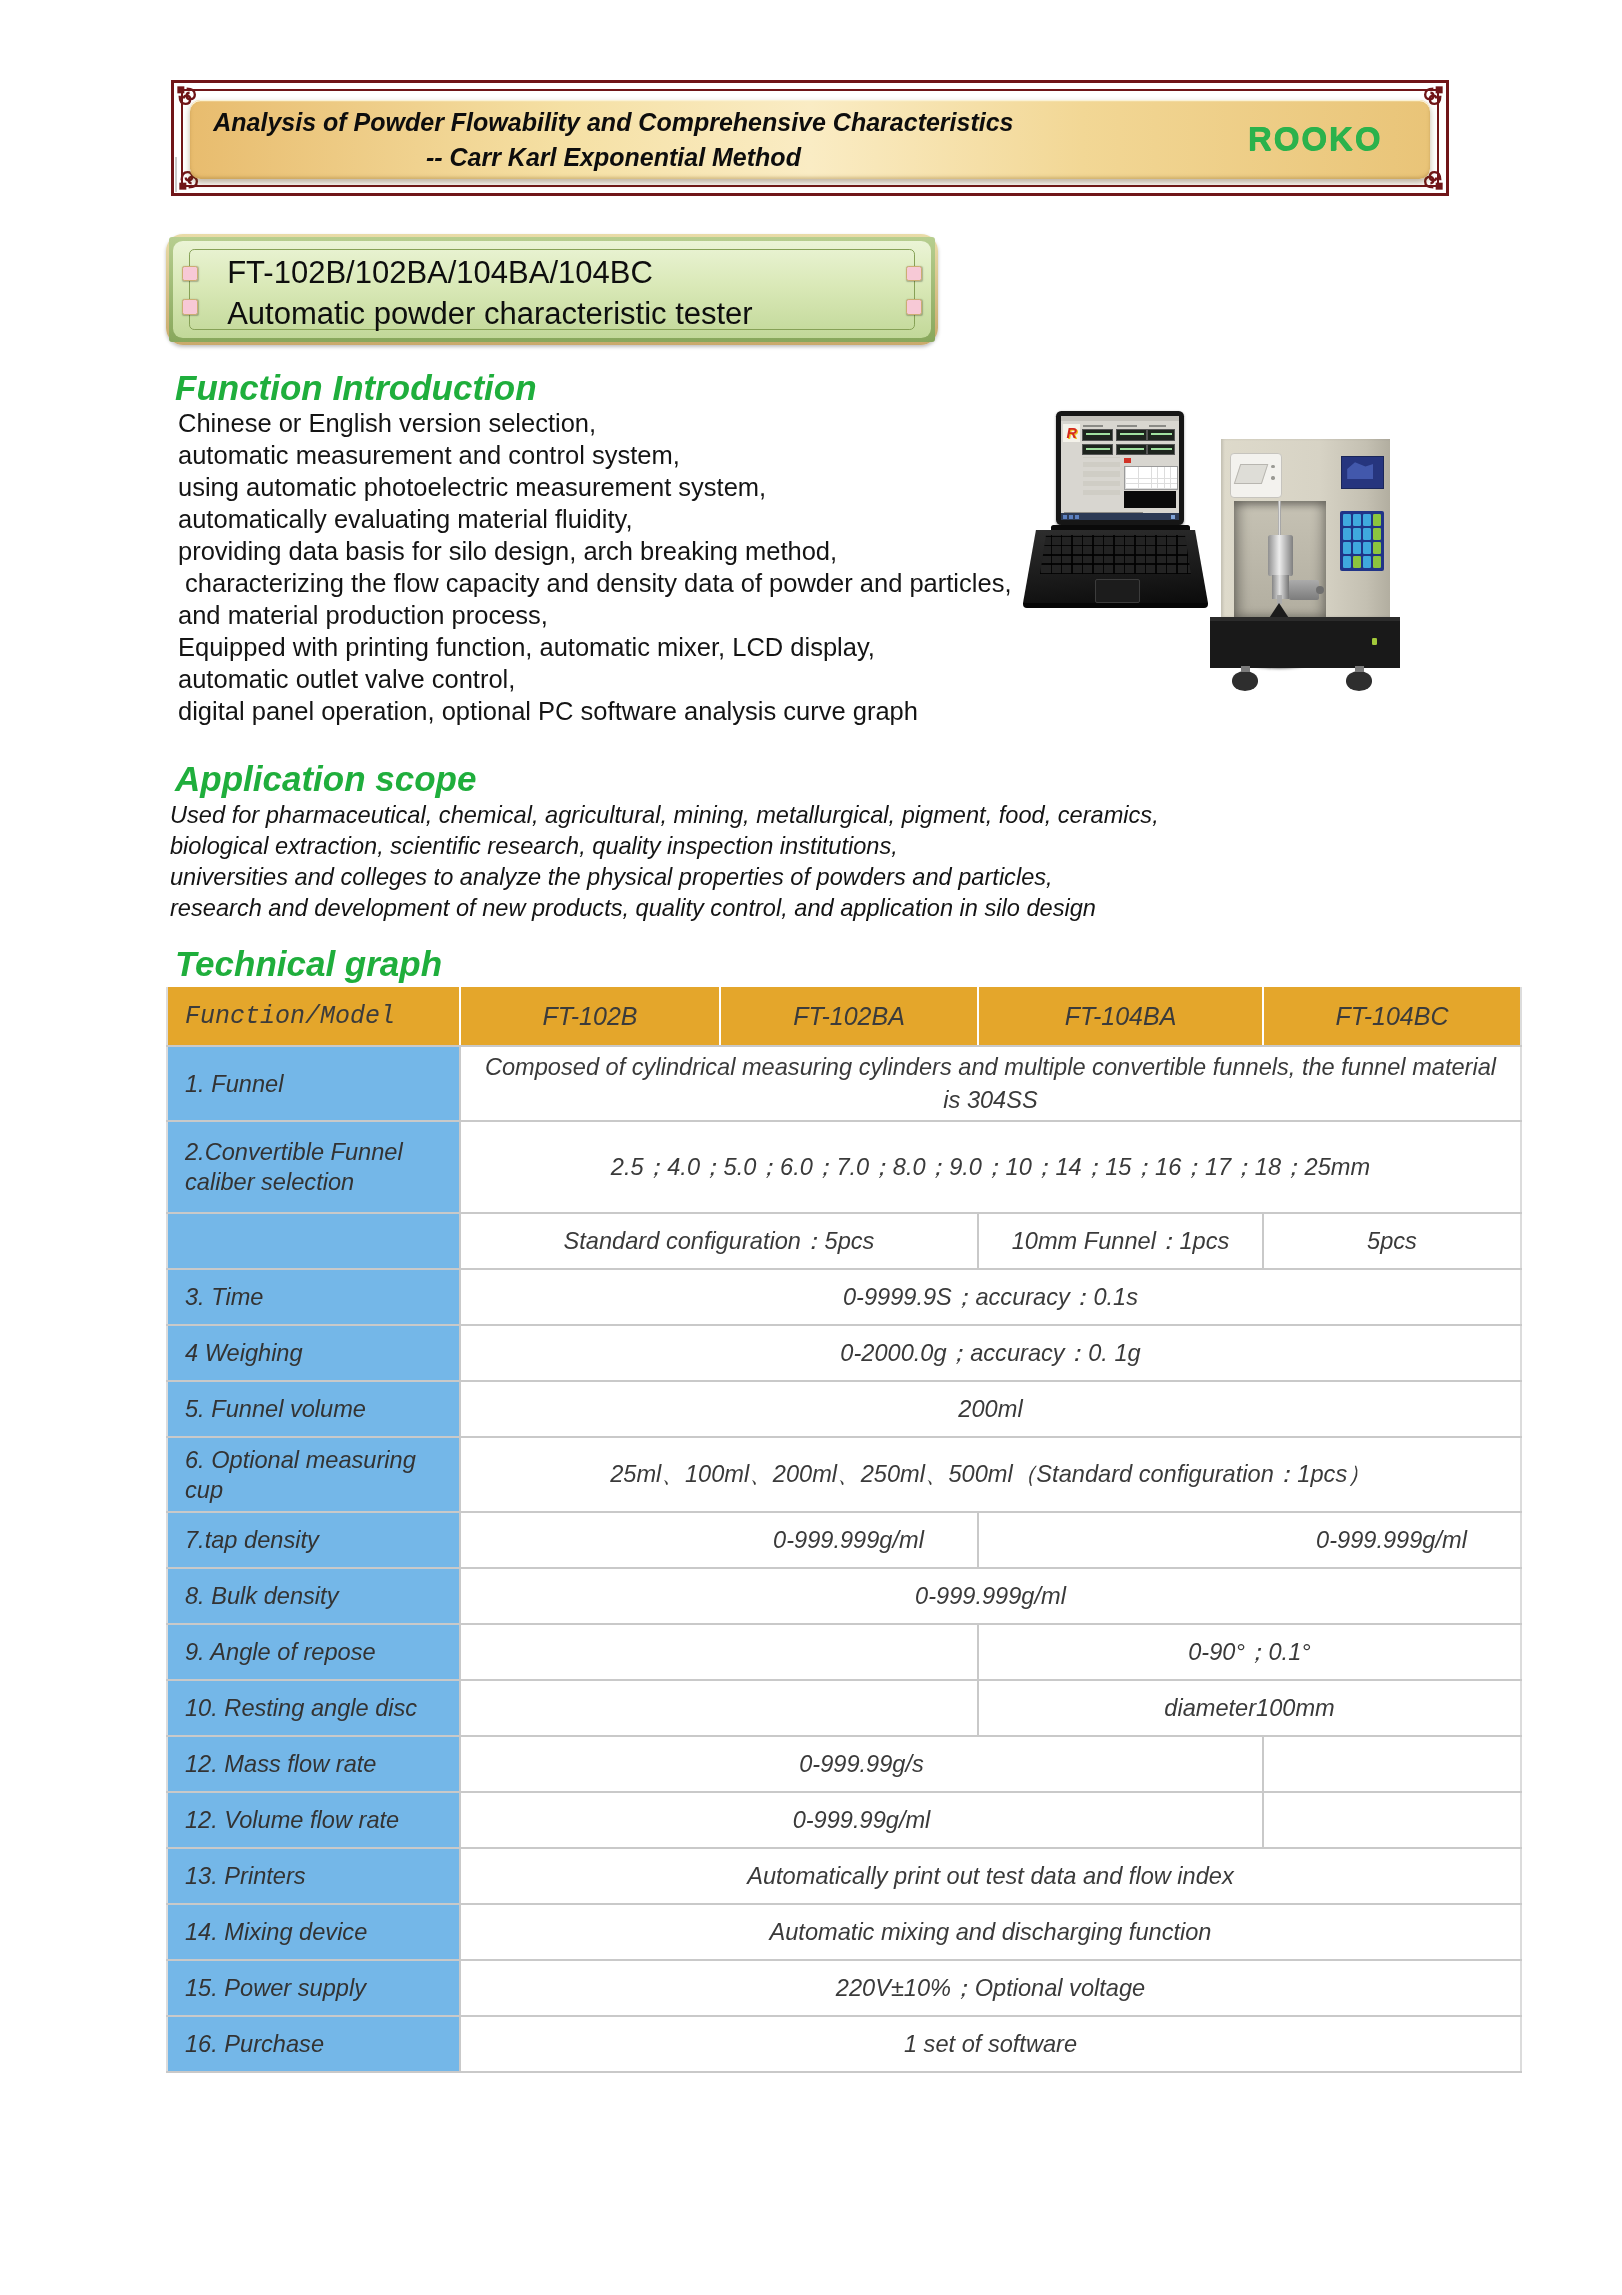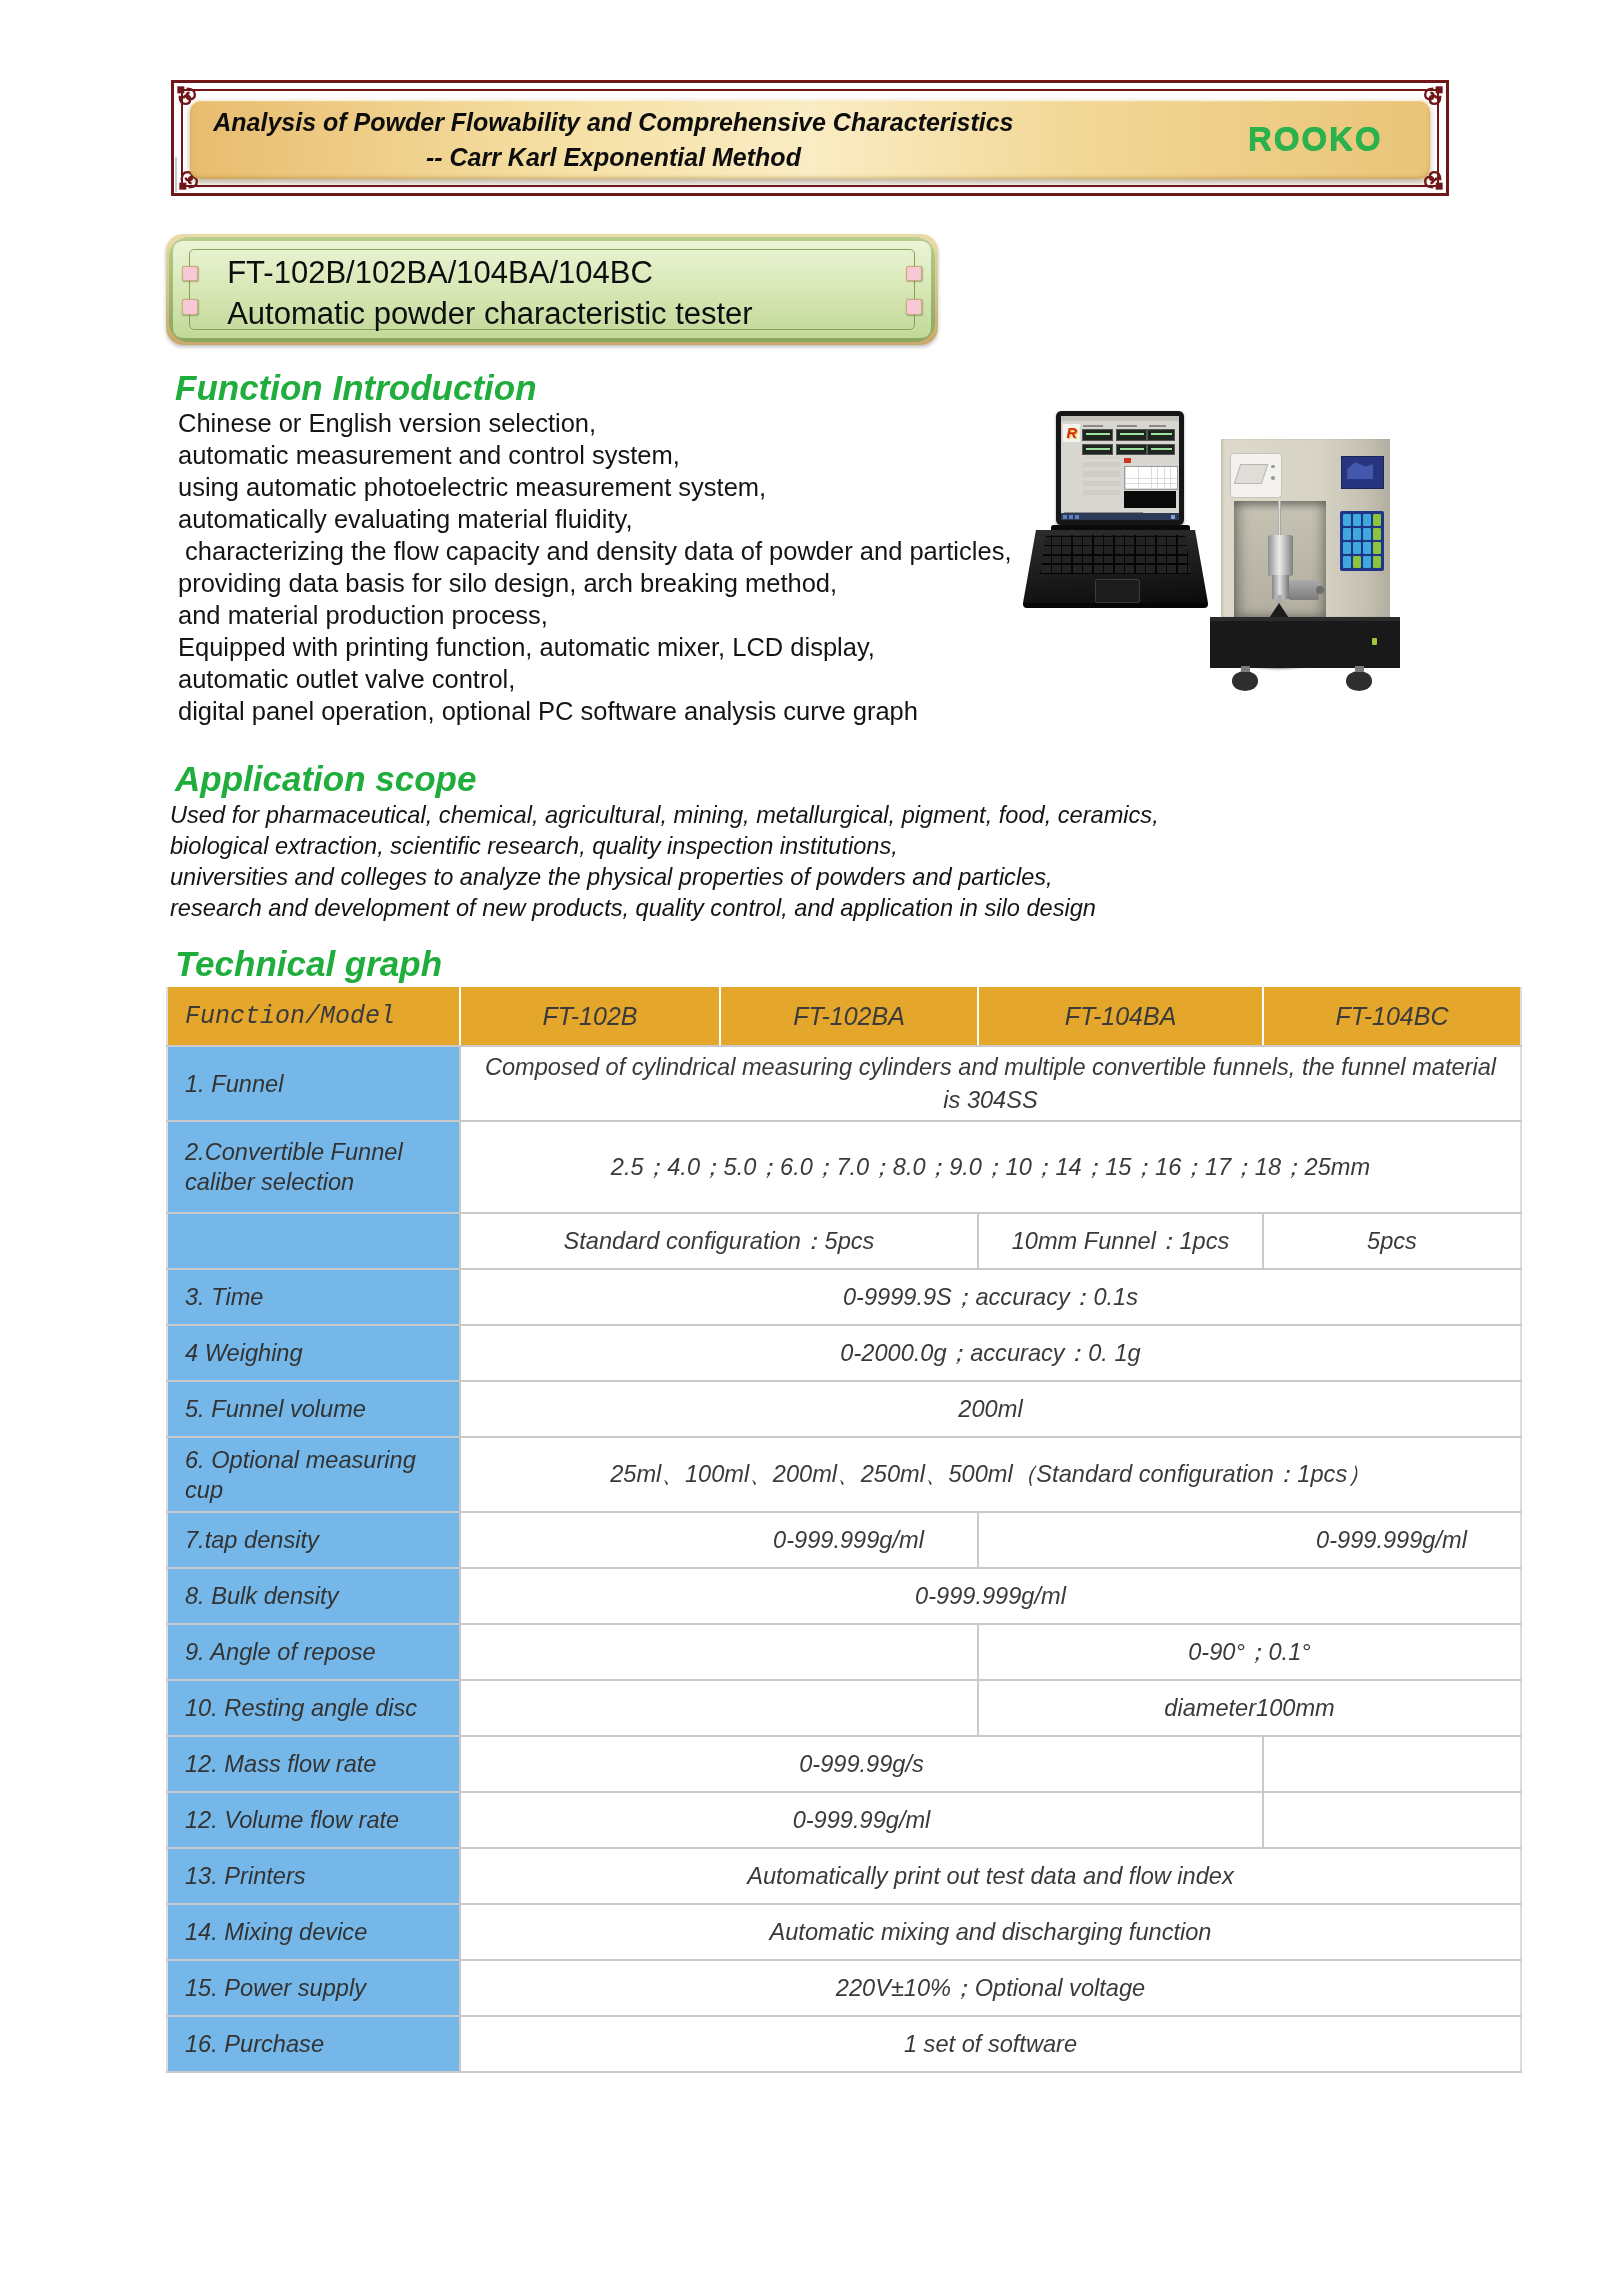"FT-102B/102BA/104BA/104BC" .tbox-rim { border-radius: 20px -> 3px }
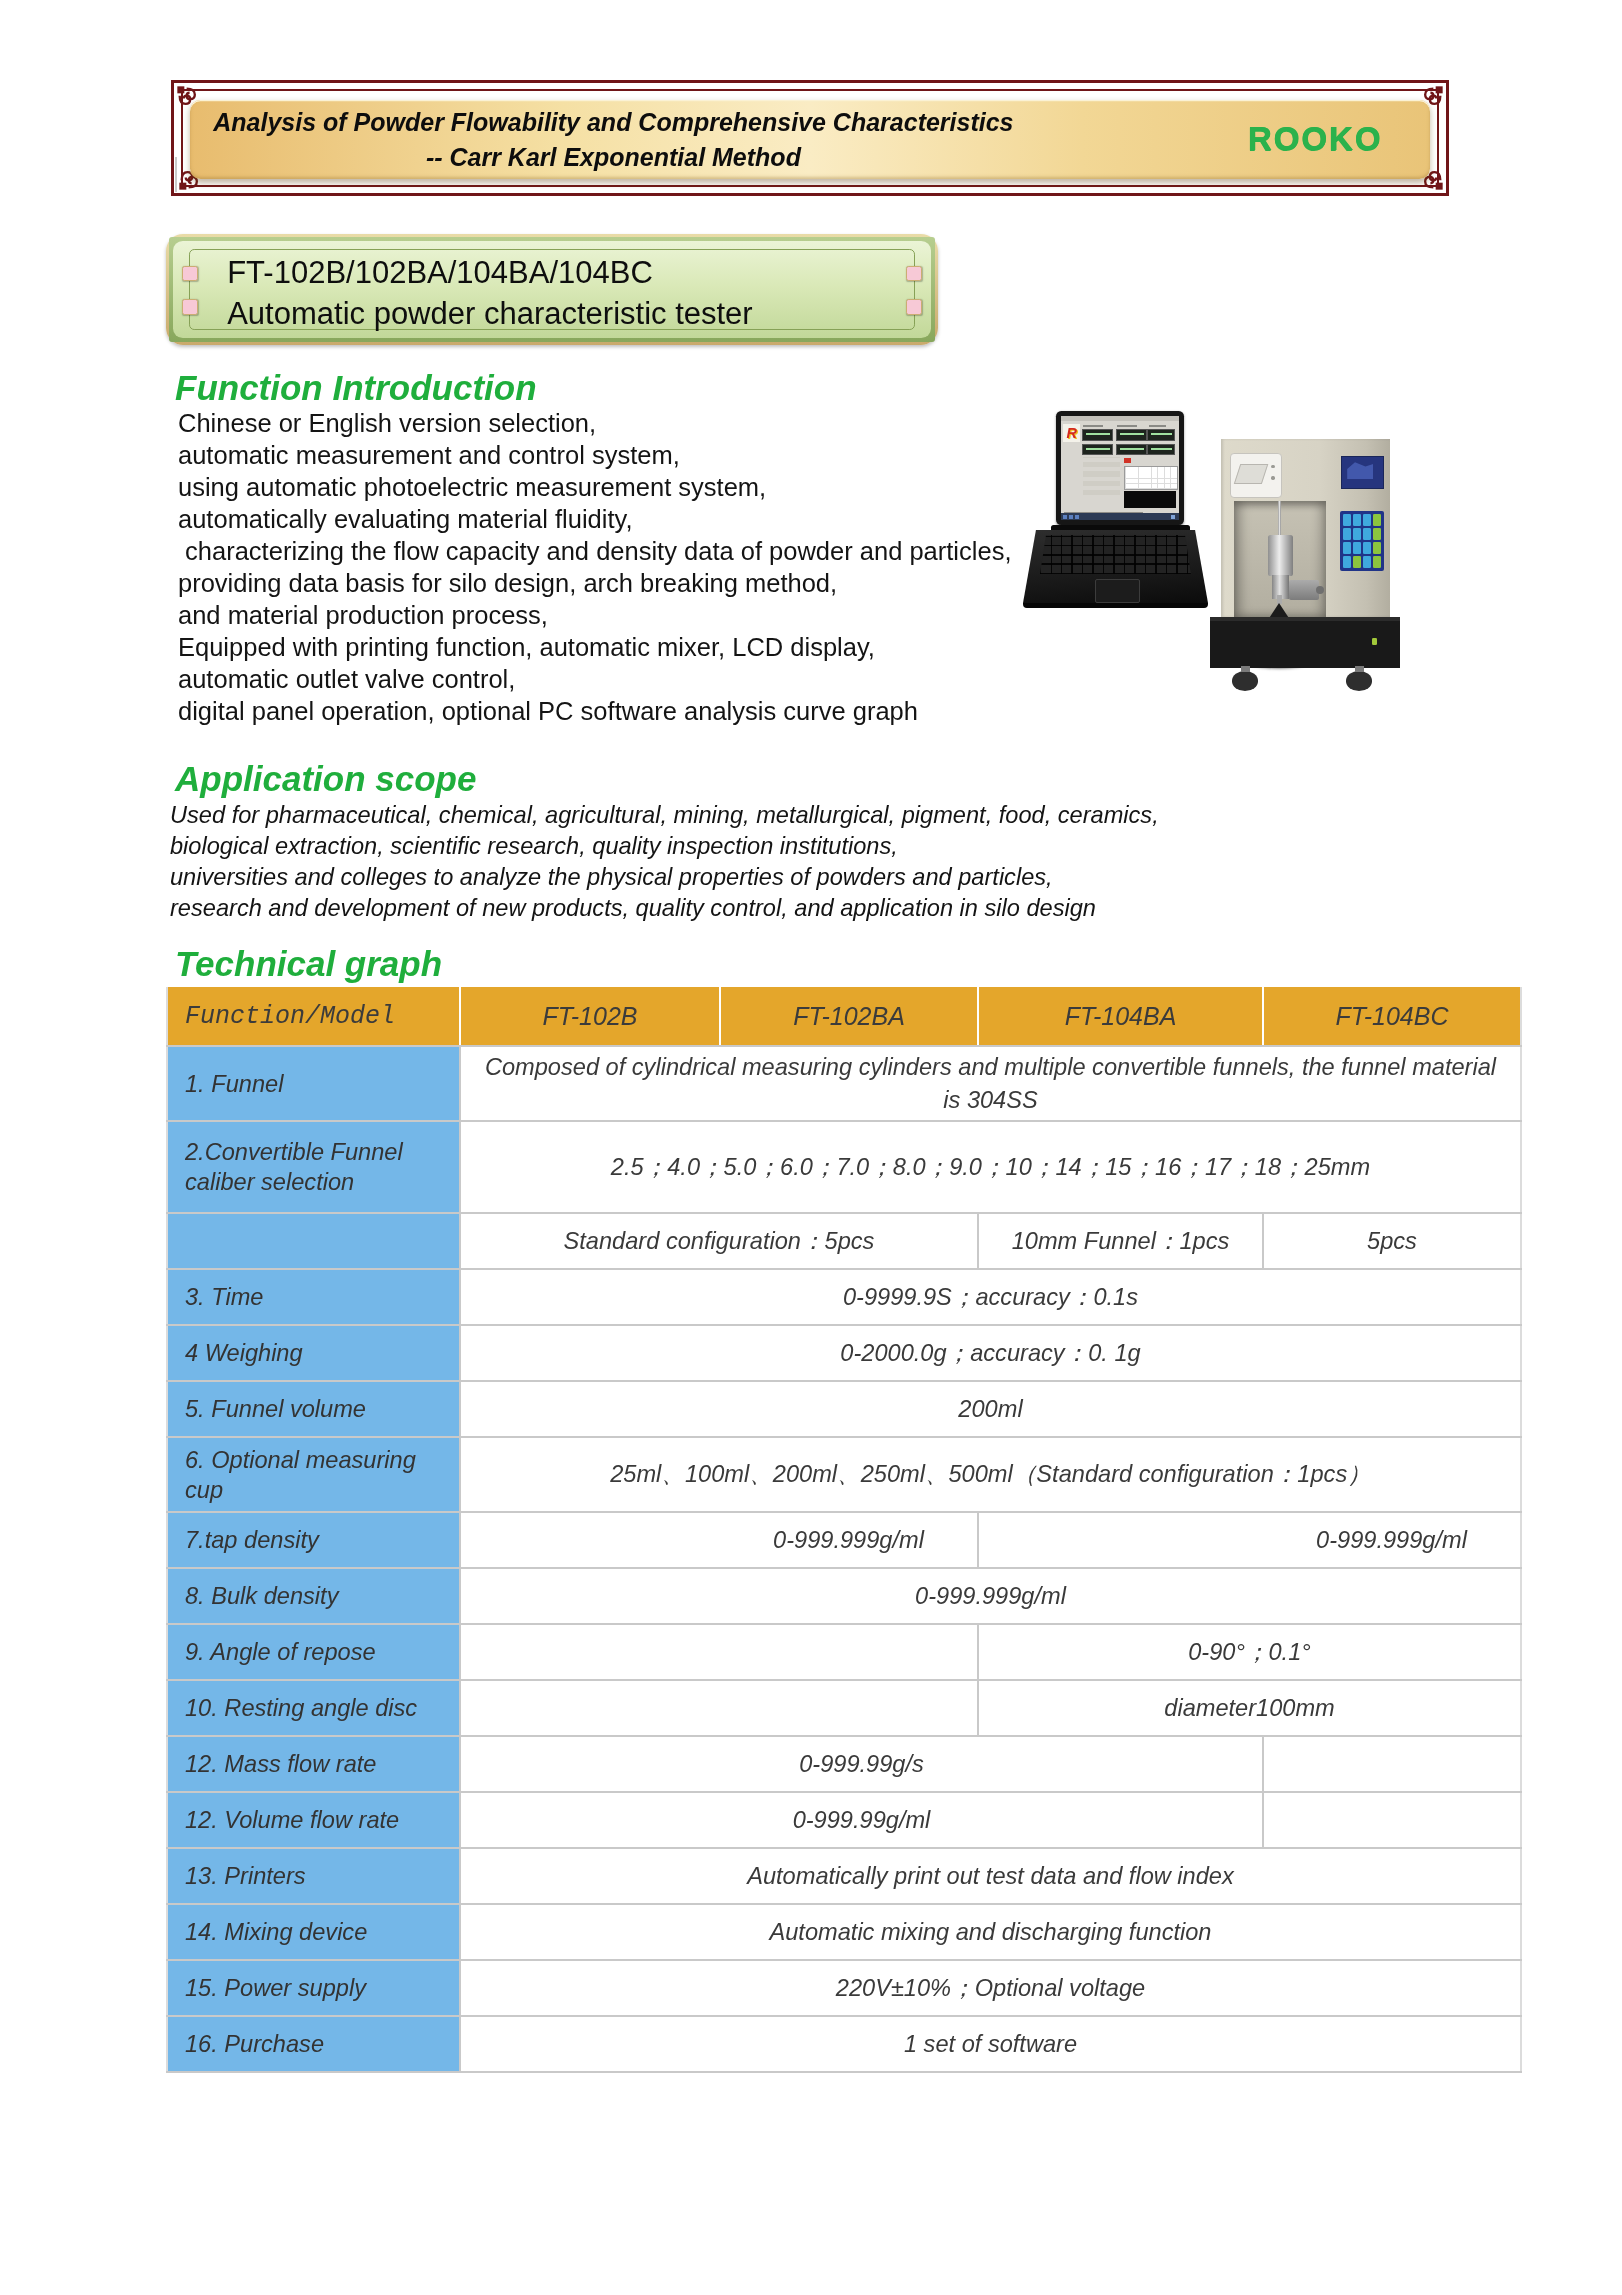"characterizing the flow capacity and" div { order: before "providing data basis for silo" -> after "providing data basis for silo" }
